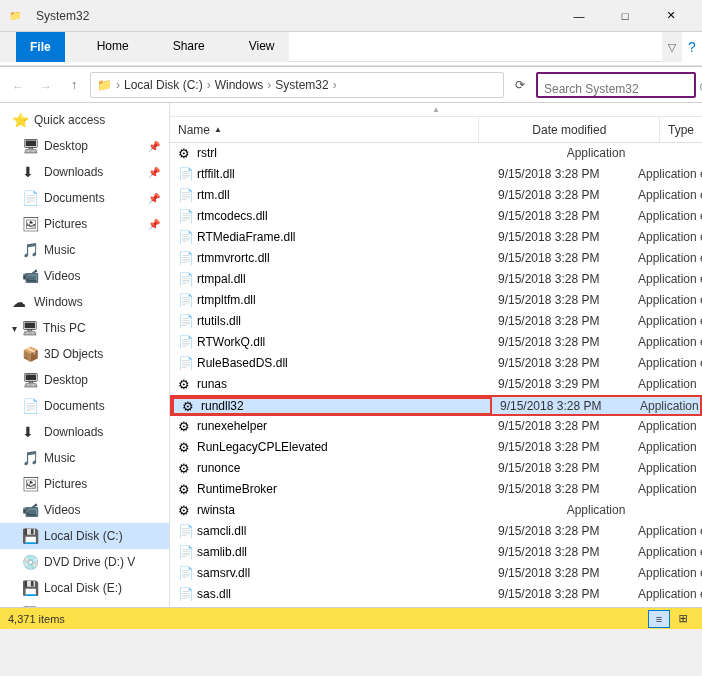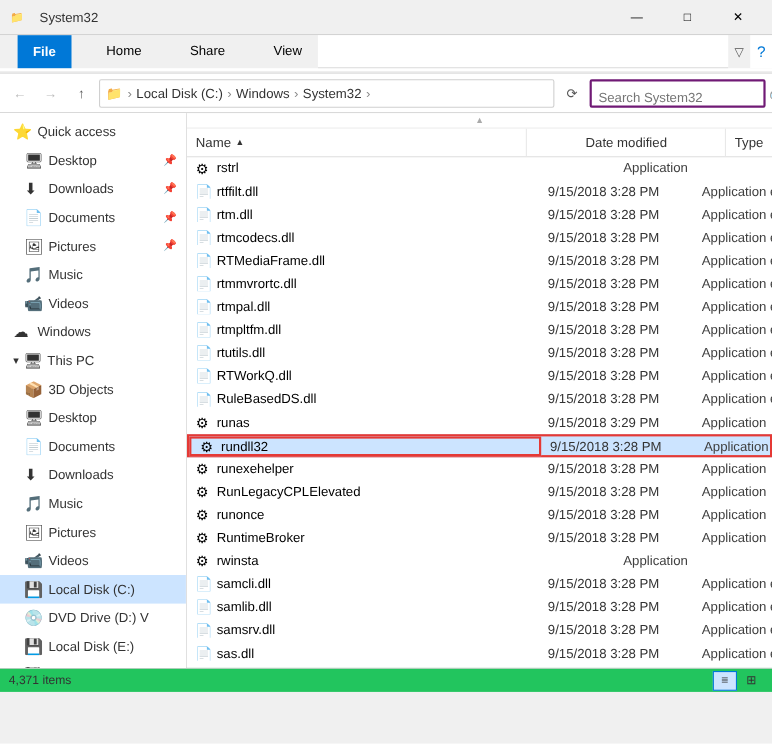"4,371 items" .status-bar { background: #22c55e -> #fde047 }
